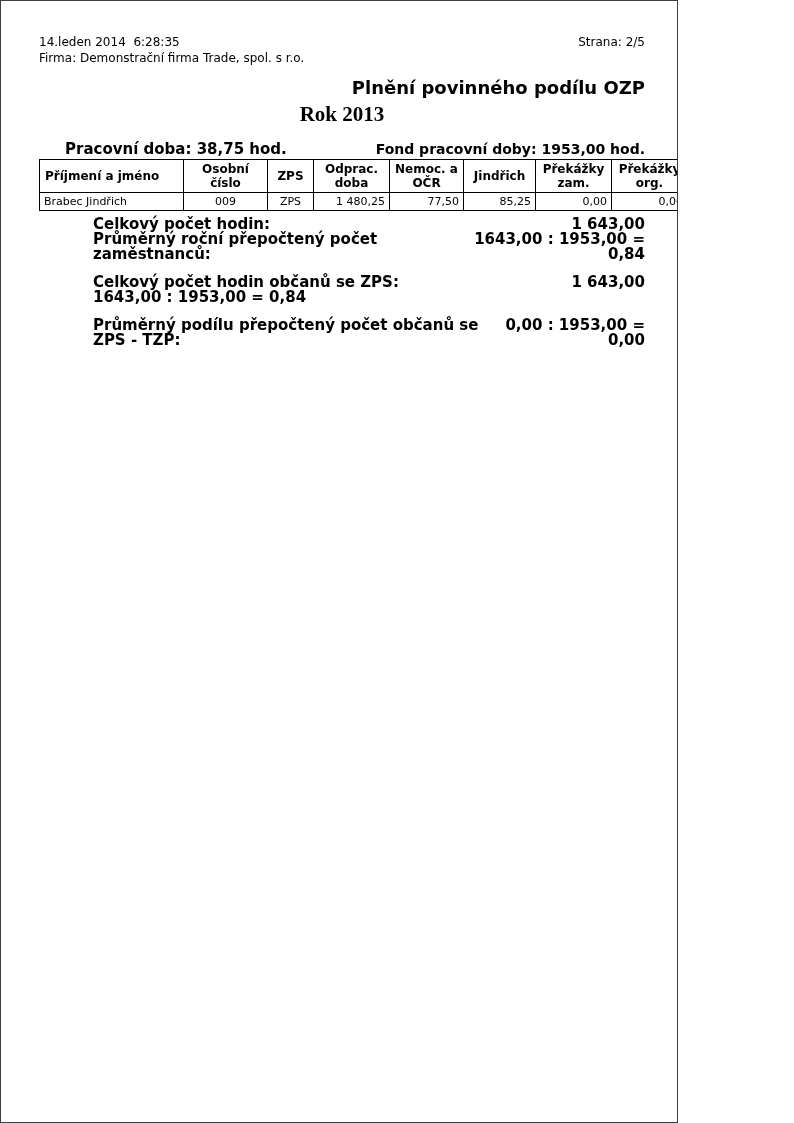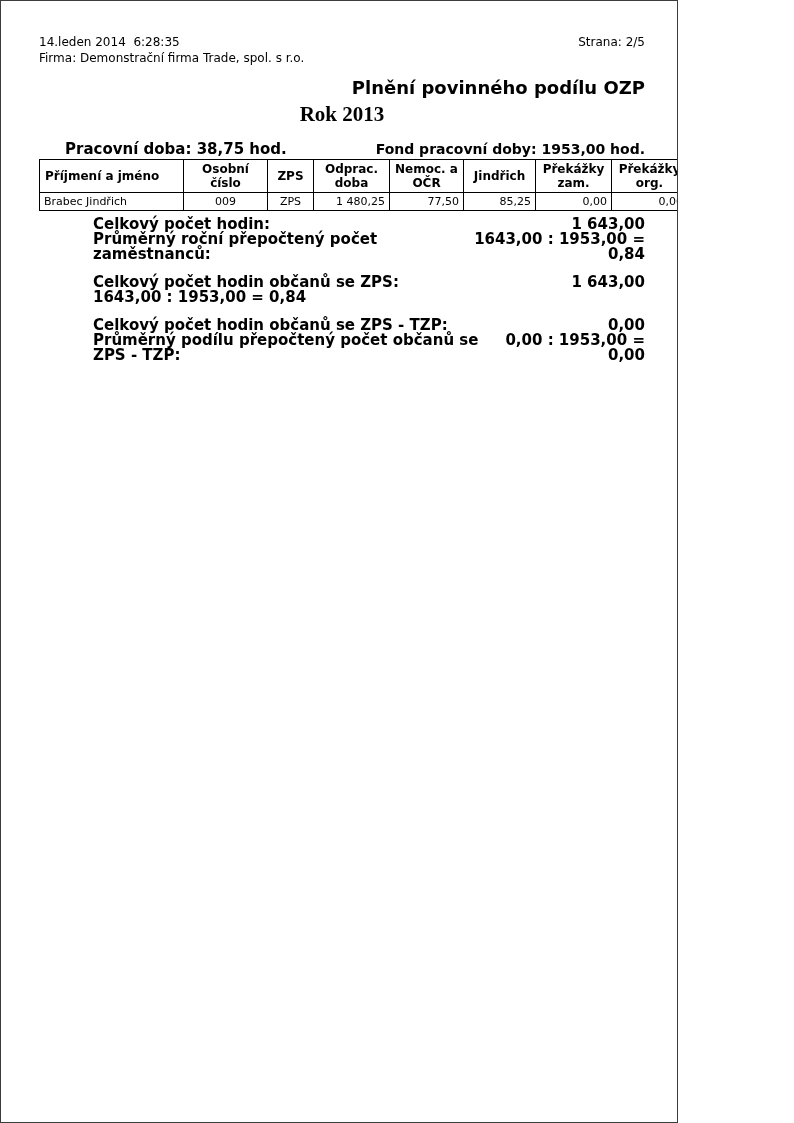"Celkový počet hodin občanů se ZPS" div.summary-line { html: <div> <span>Celkový počet hodin občanů se ZPS - TZP:</span> <span>0,00</span> </div> -> none }
